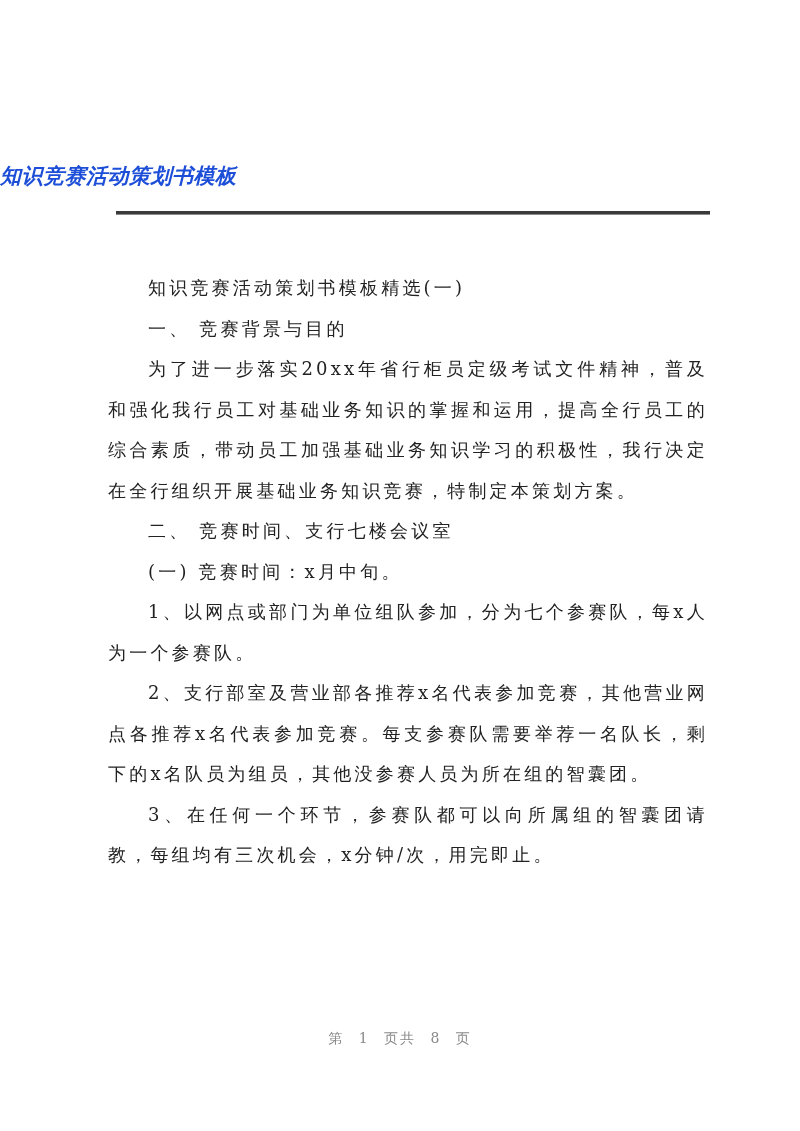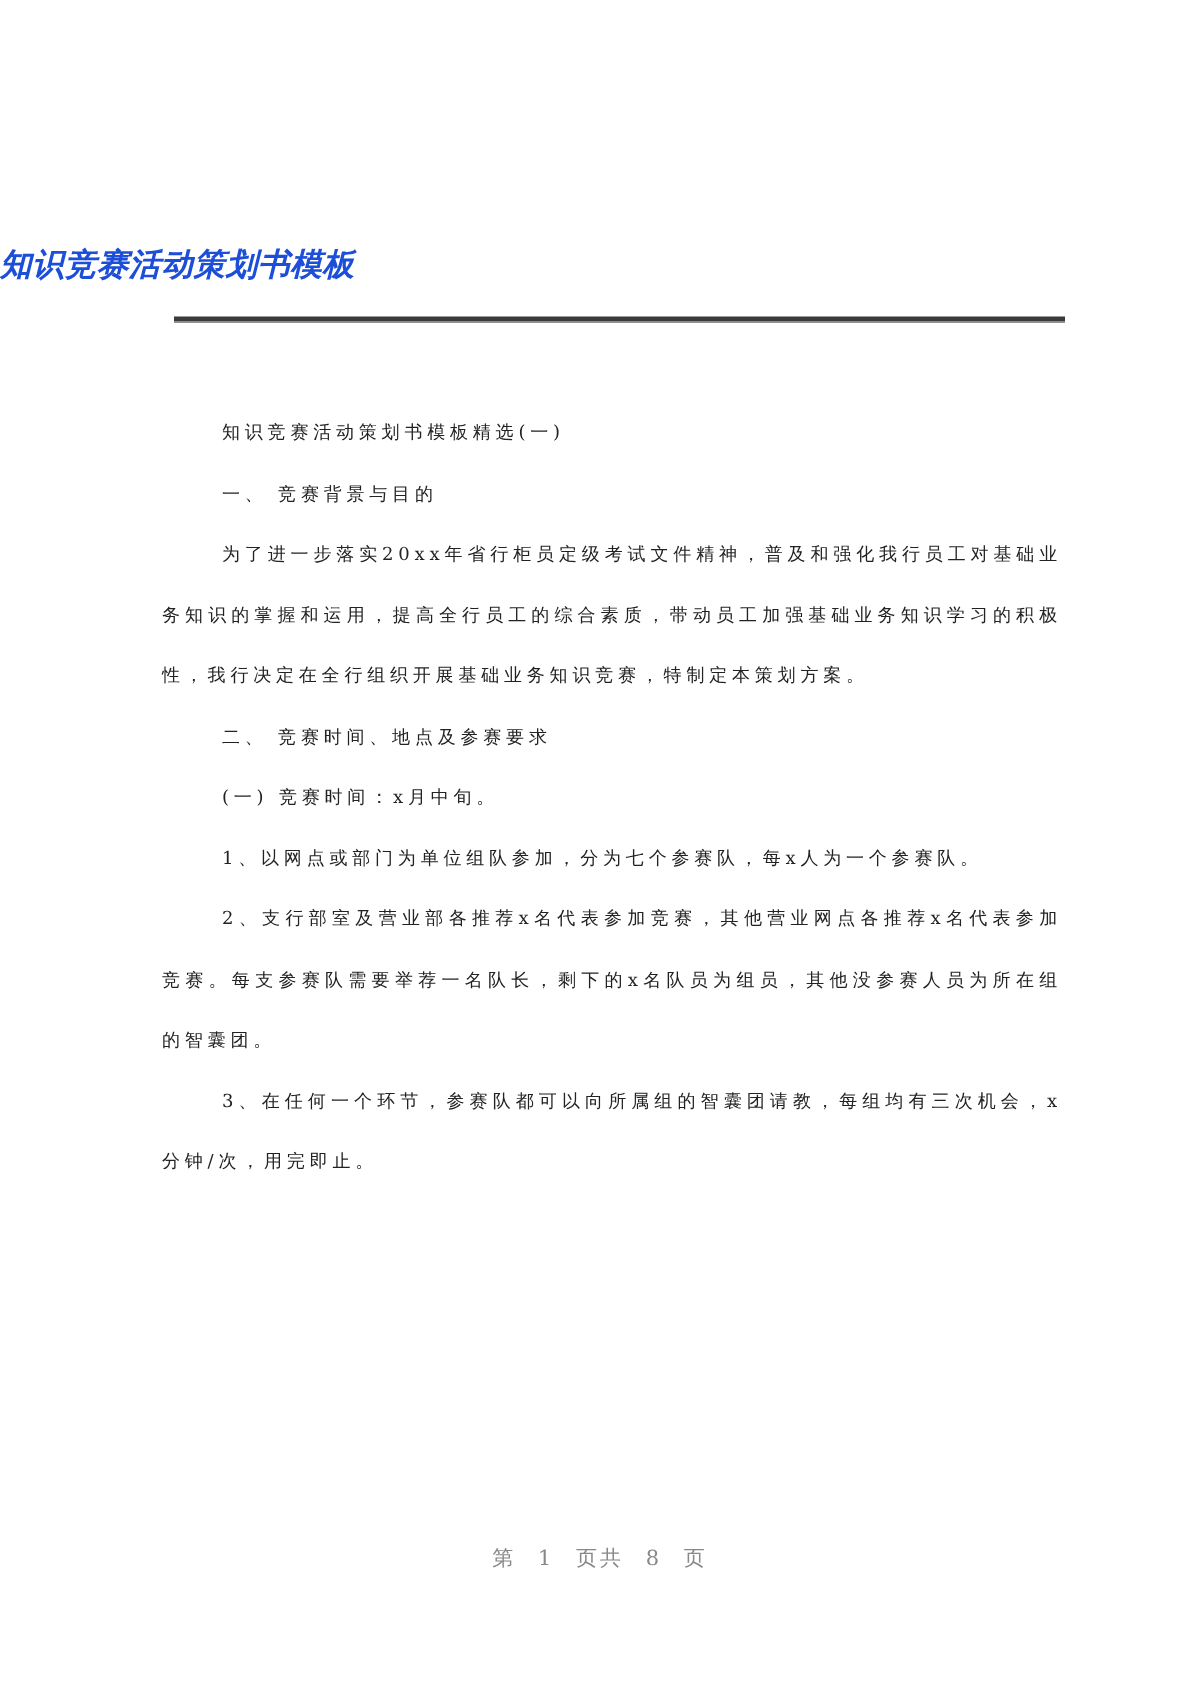"知识竞赛活动策划书模板精选(一)" .body-text { font-size: 12px -> 18px }
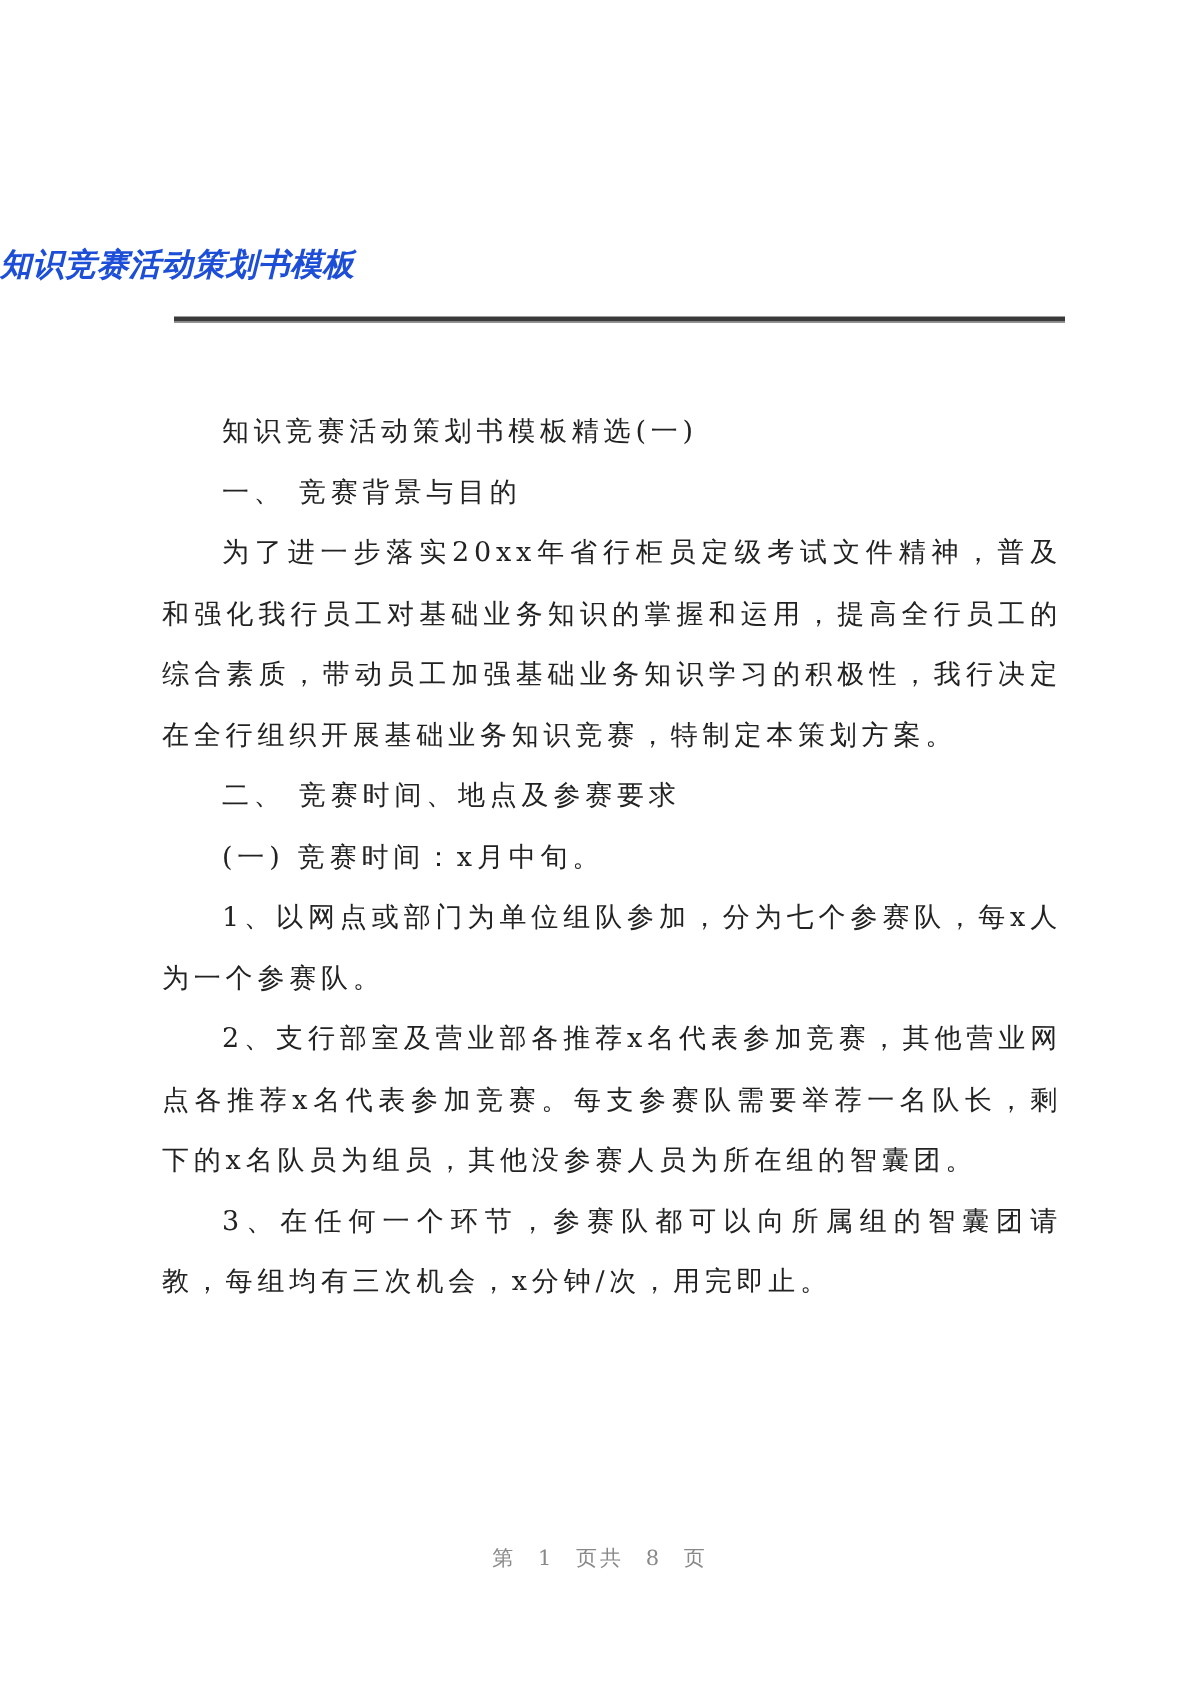"二、 竞赛时间、地点及参赛要求" p { text: 地点及参赛要求 -> 支行七楼会议室 }
